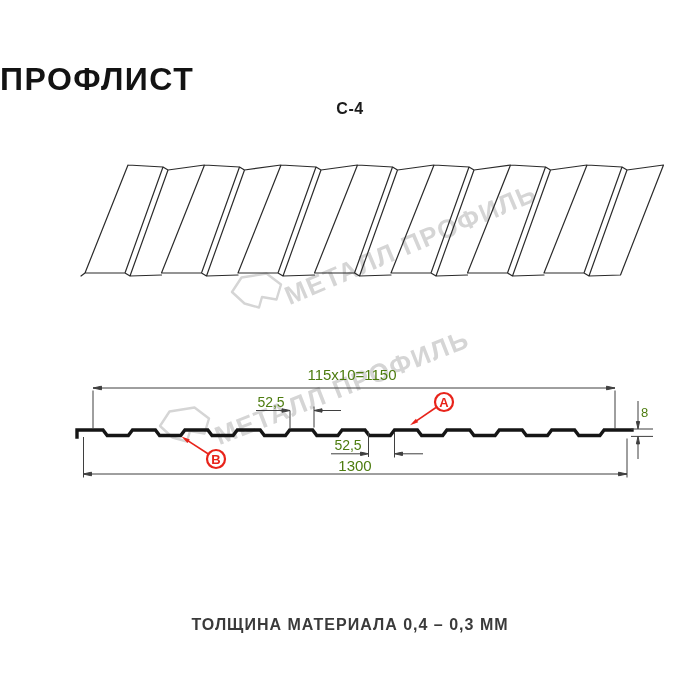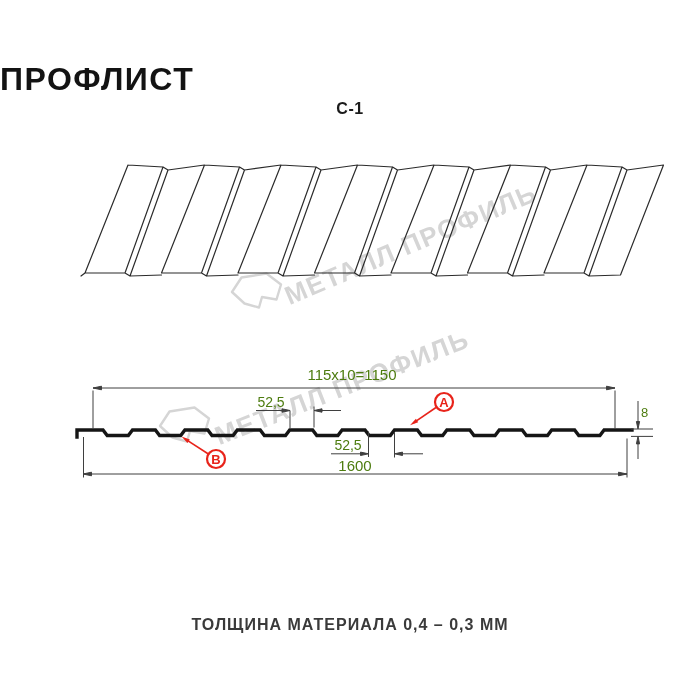"С-1" span.abs { text: С-1 -> С-4 }
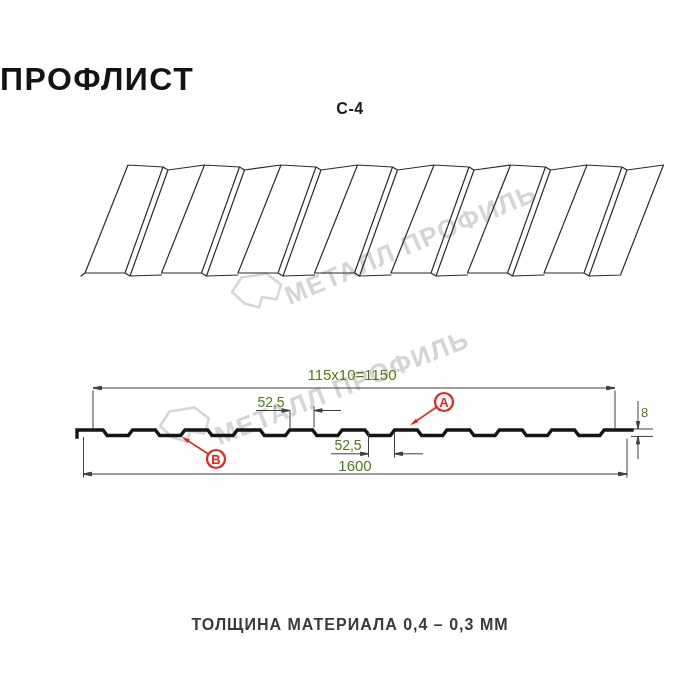"1600" span.abs { text: 1600 -> 1300 }
